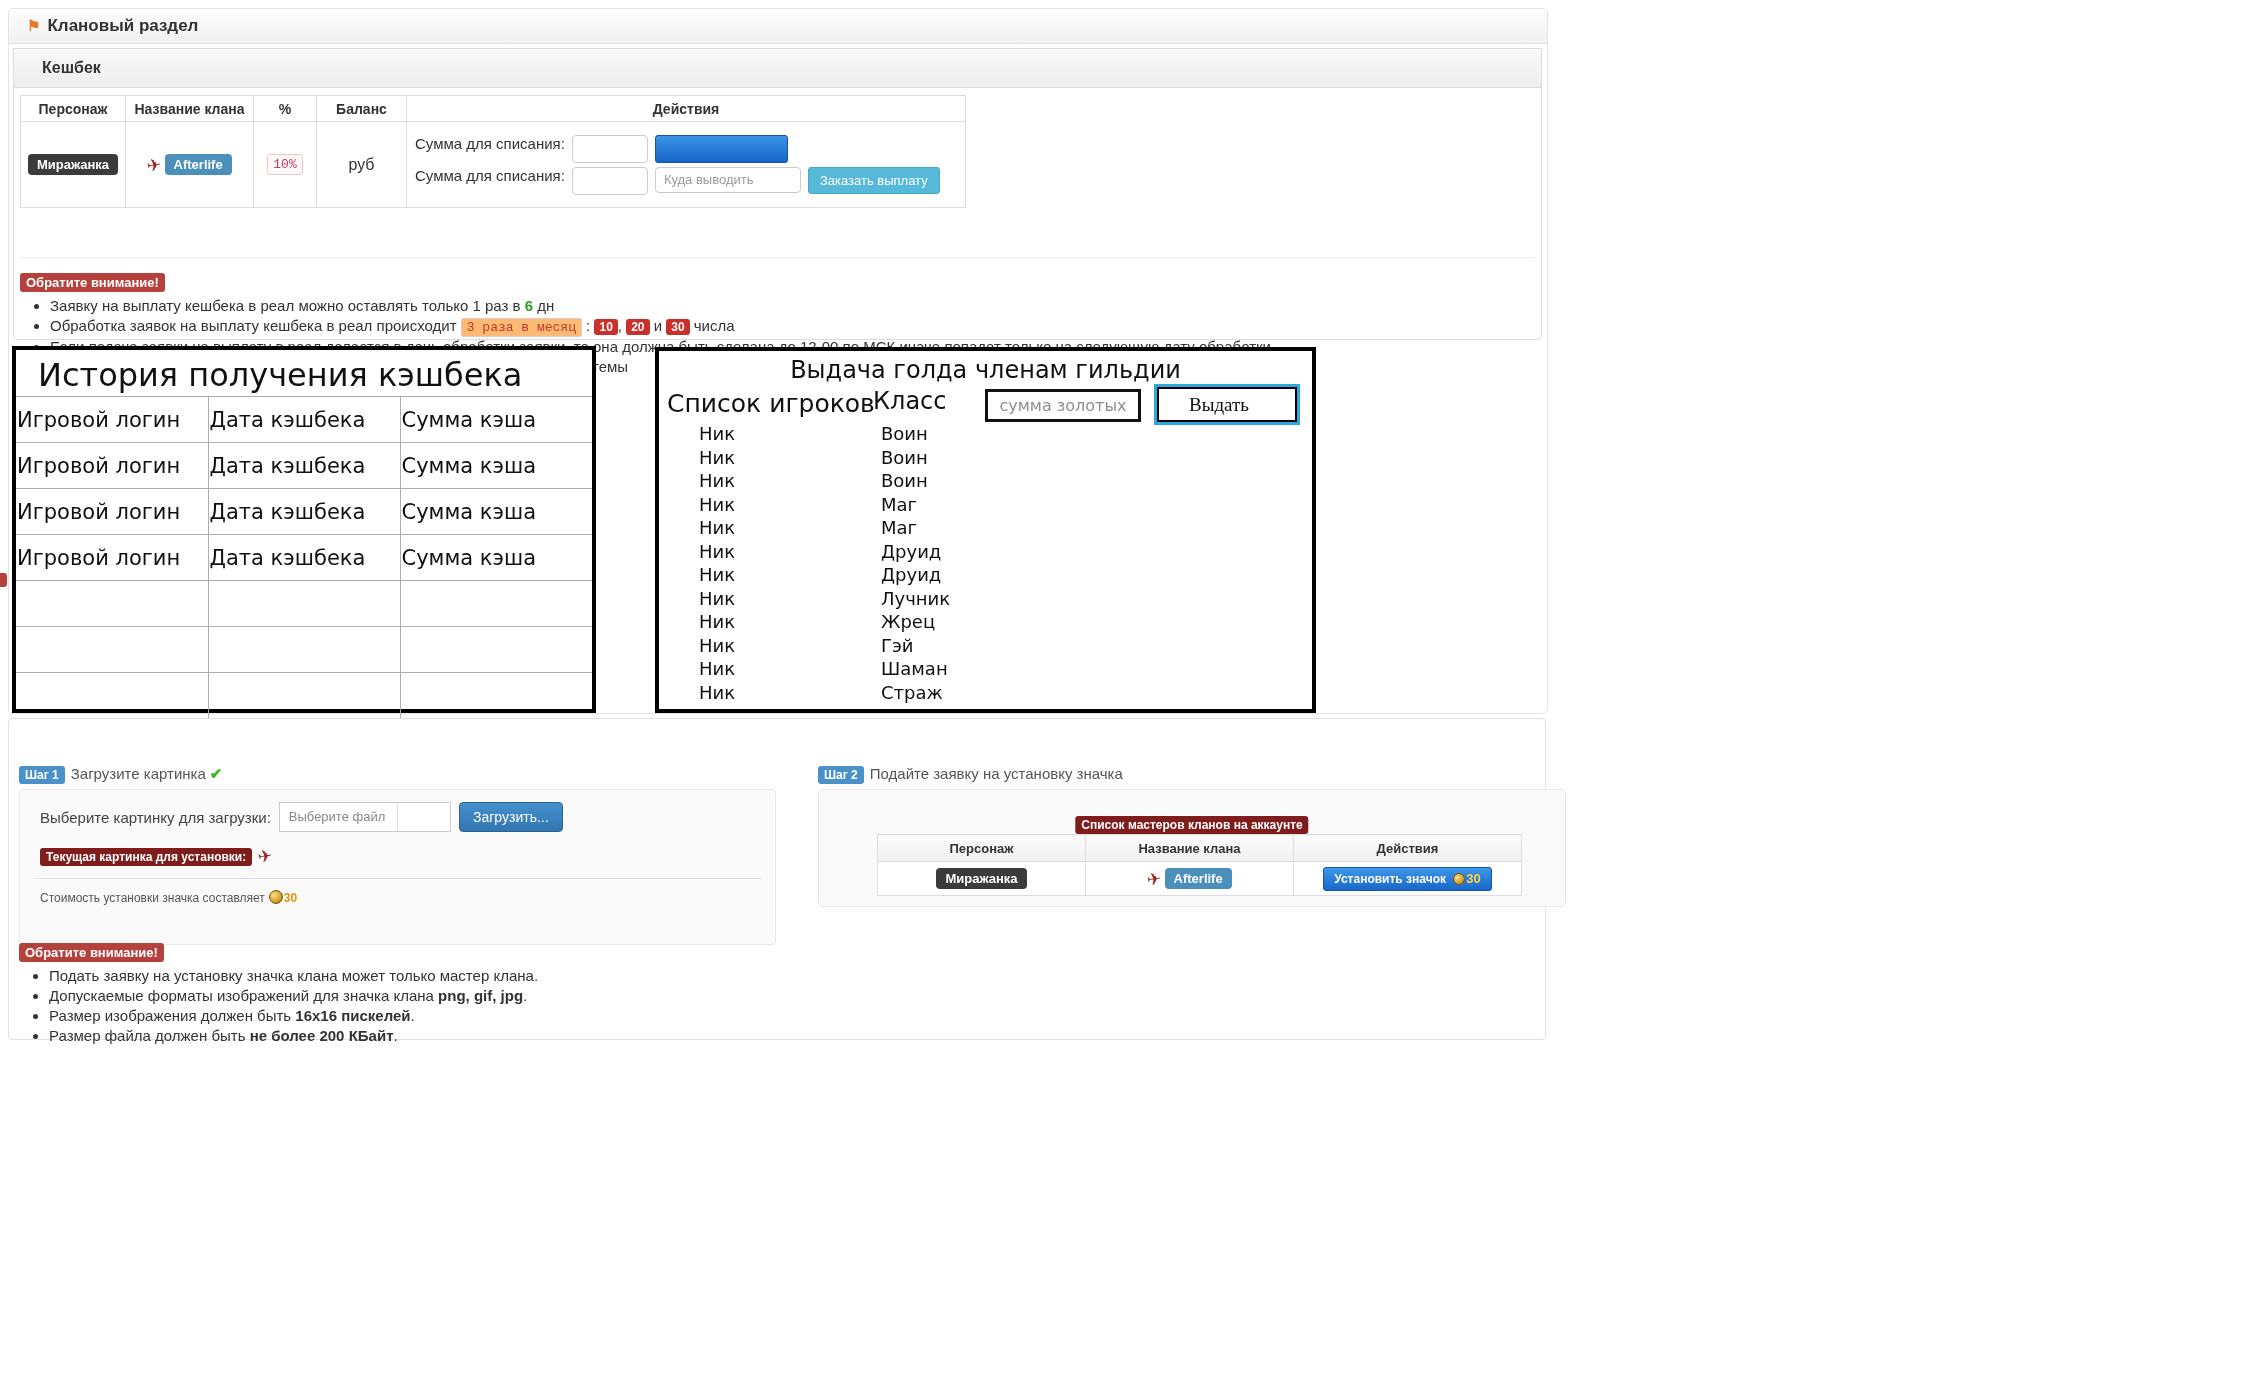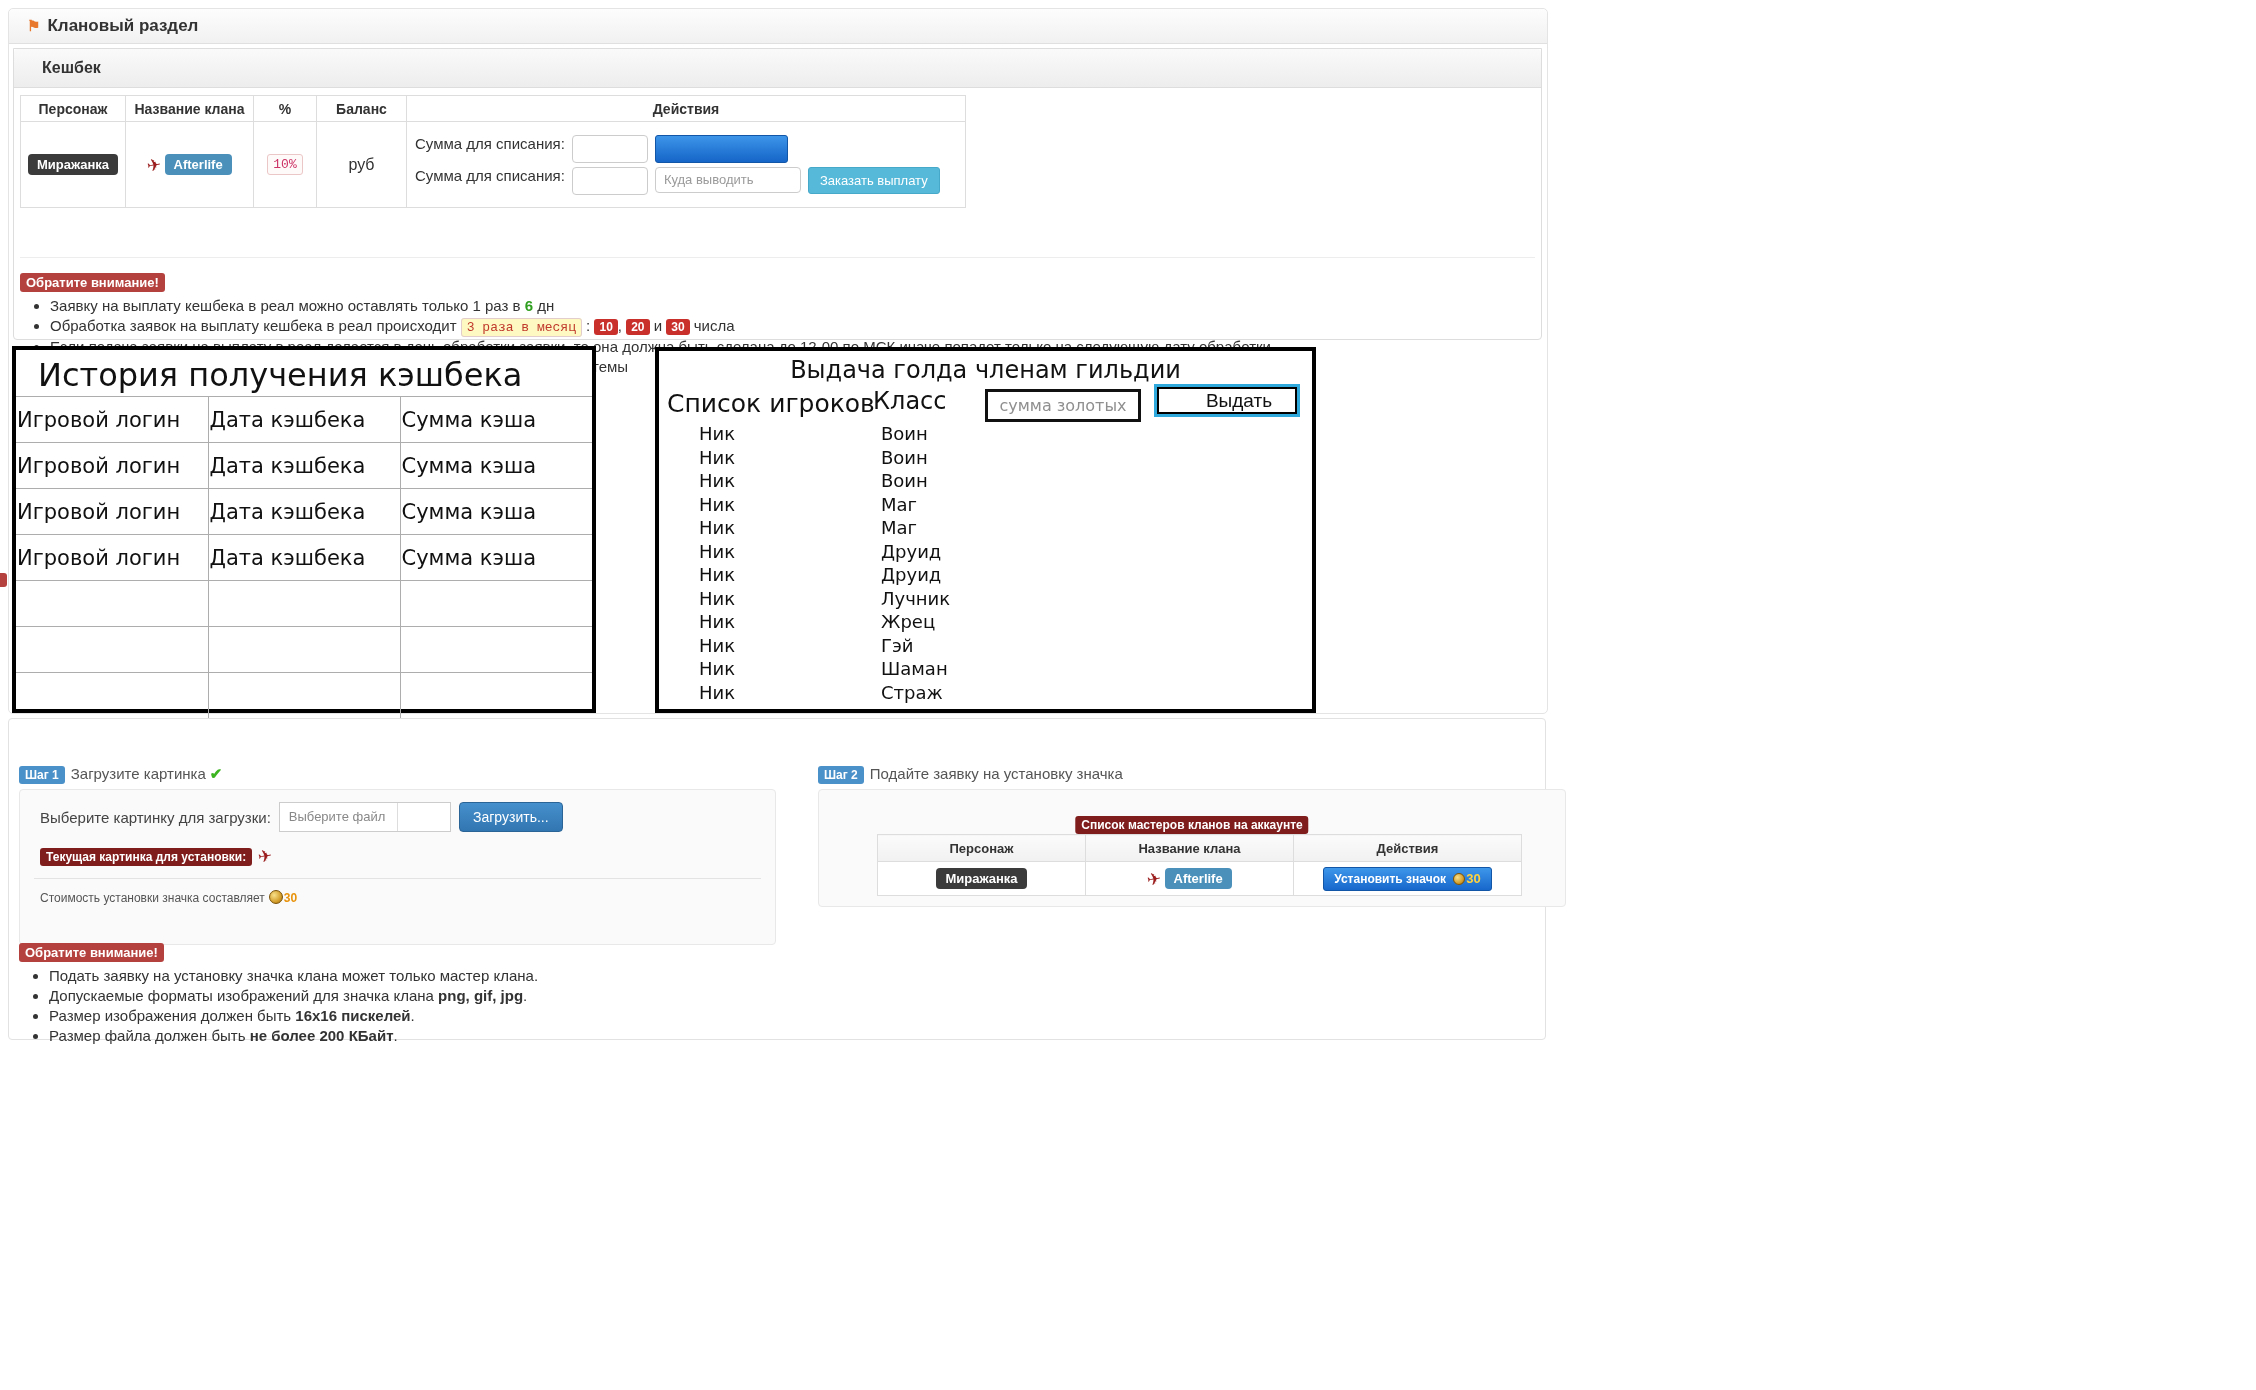"3 раза в месяц" .code-box { background: #fef9c3 -> #fdba74 }
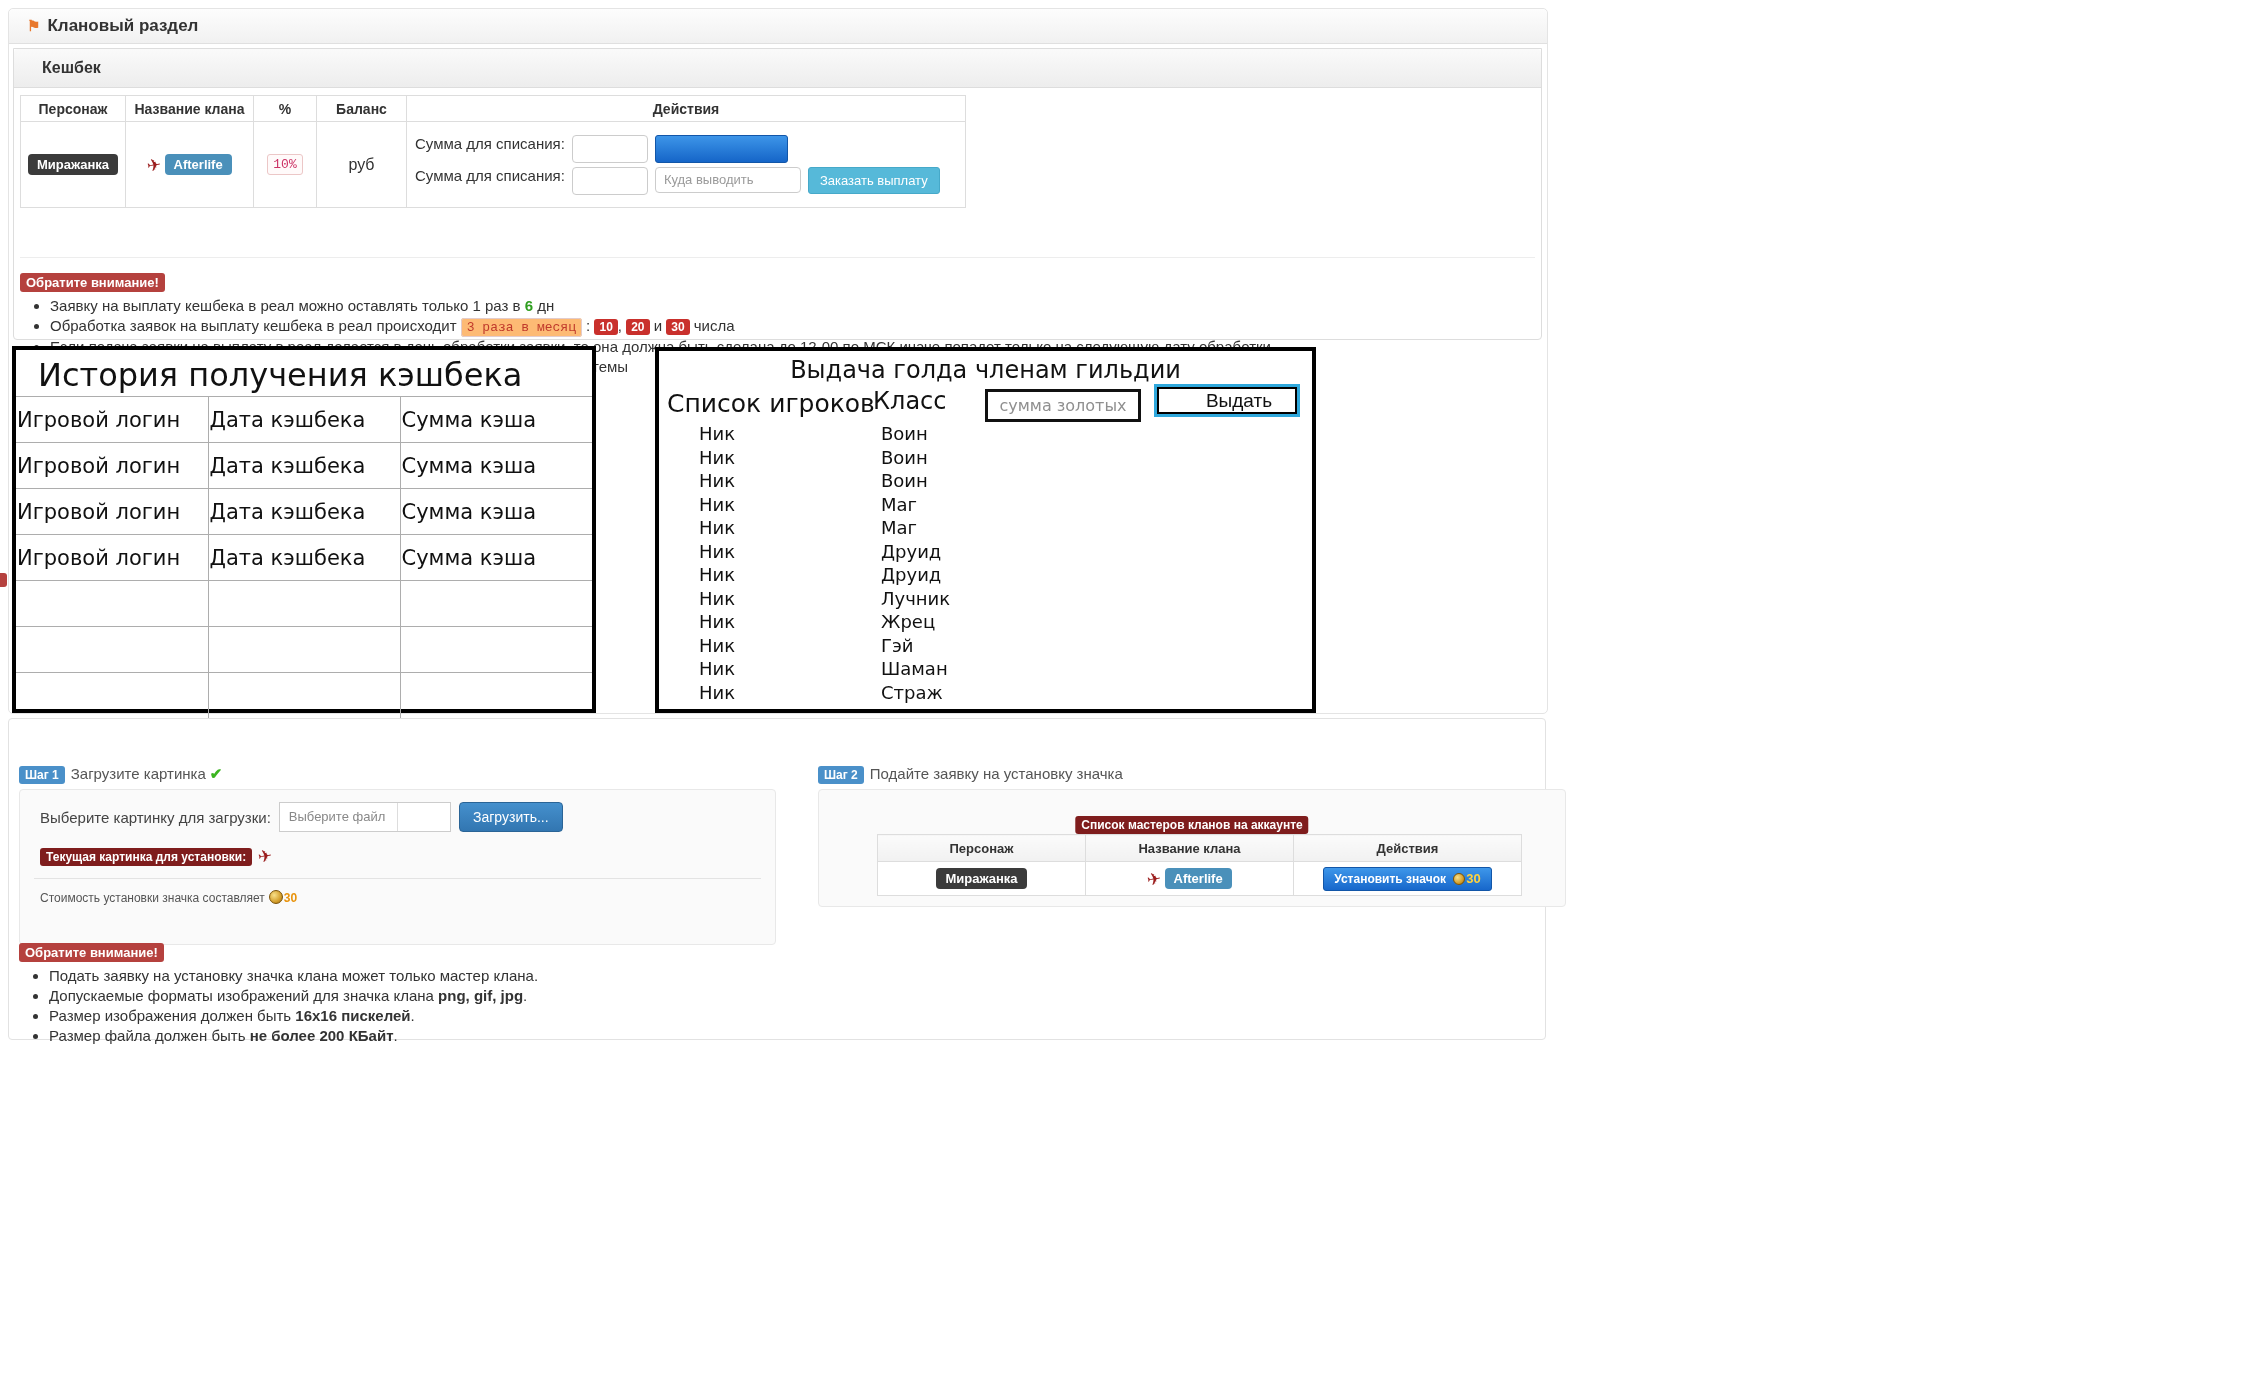"Выдать" .gold-give { font-family: Liberation Sans, sans-serif -> Liberation Serif, serif; height: 27px -> 35px; text-align: center -> left }
